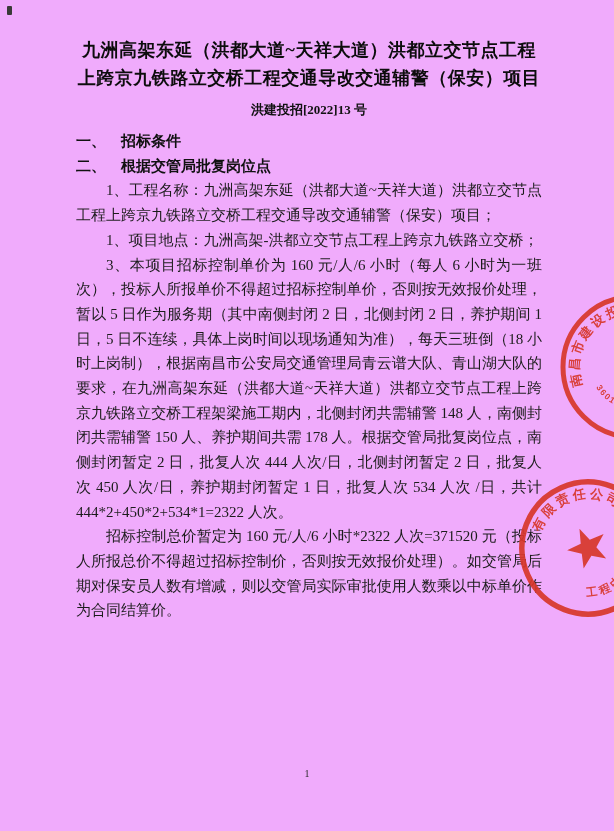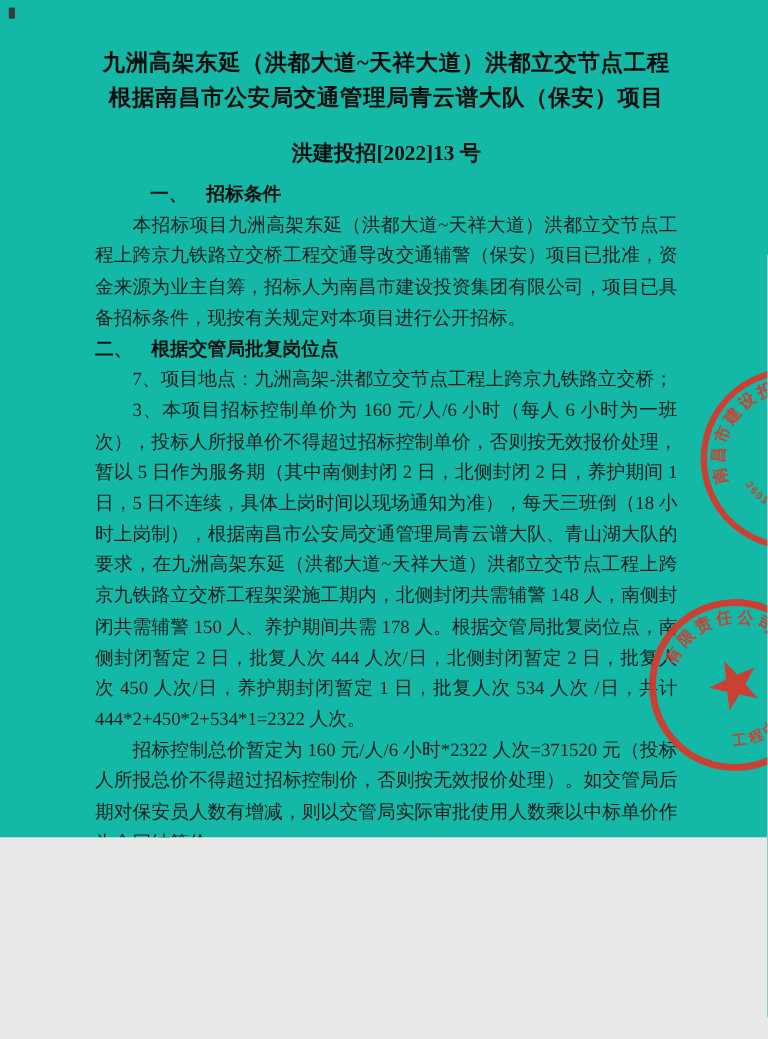"九洲高架东延（洪都大道~天祥大道）洪都立交节点工程" .page { background: #14b8a6 -> #f0abfc; height: 670px -> 831px }
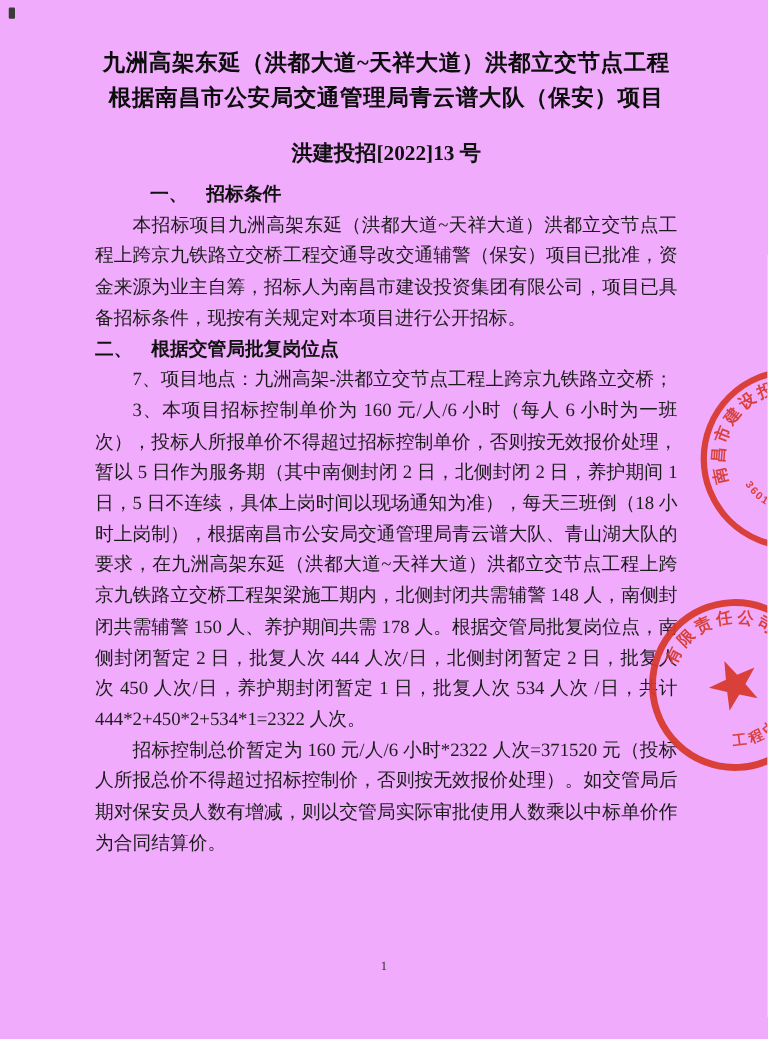"根据南昌市公安局交通管理局青云谱大队（保安）项目" span.title-line { text: 根据南昌市公安局交通管理局青云谱大队 -> 上跨京九铁路立交桥工程交通导改交通辅警 }
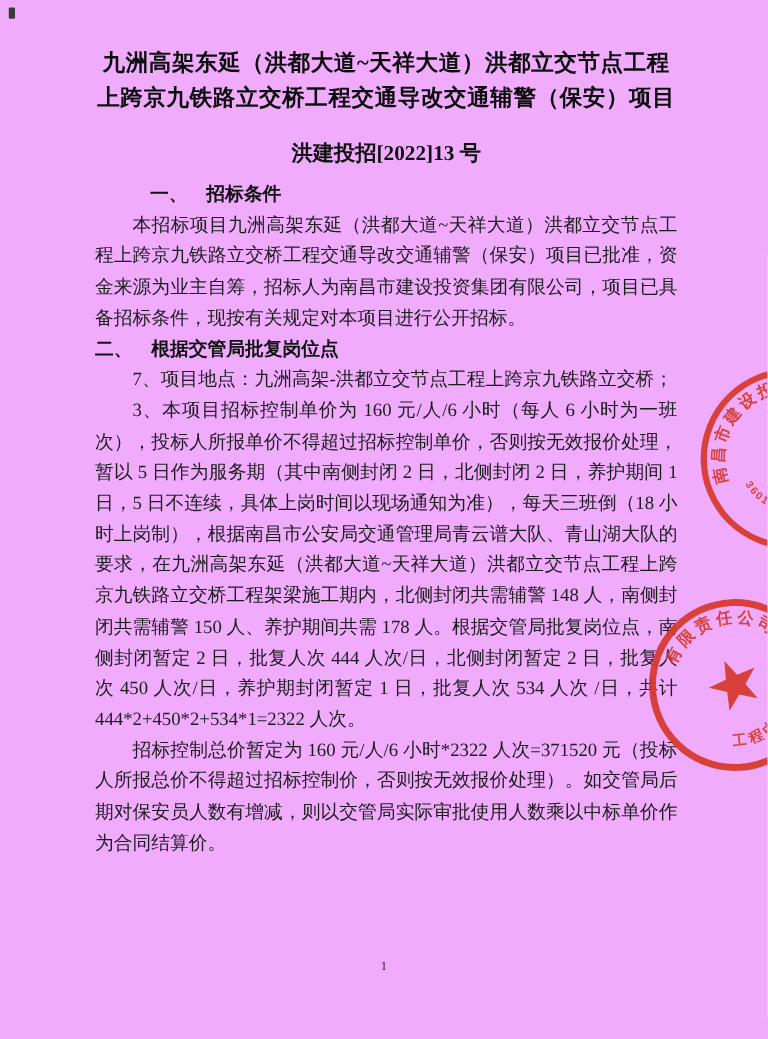"洪建投招[2022]13 号" .doc-number { font-size: 17px -> 13px; margin-top: 19px -> 9px }
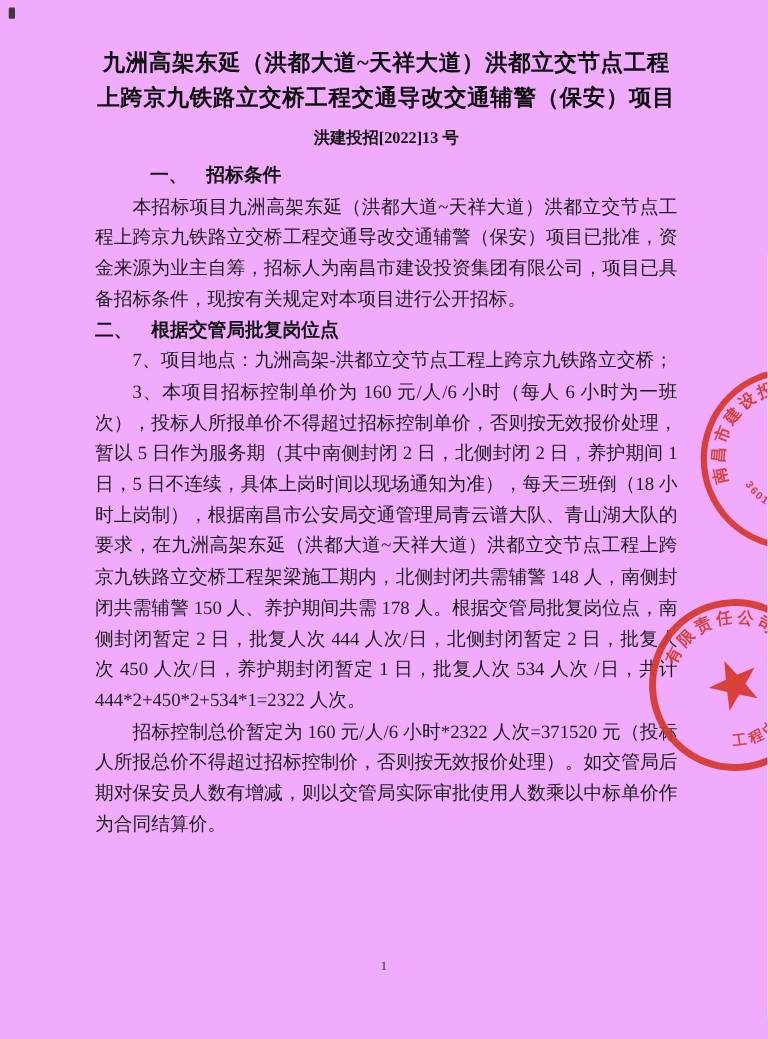"一、 招标条件" .section-heading.first { margin-left: 44px -> none }
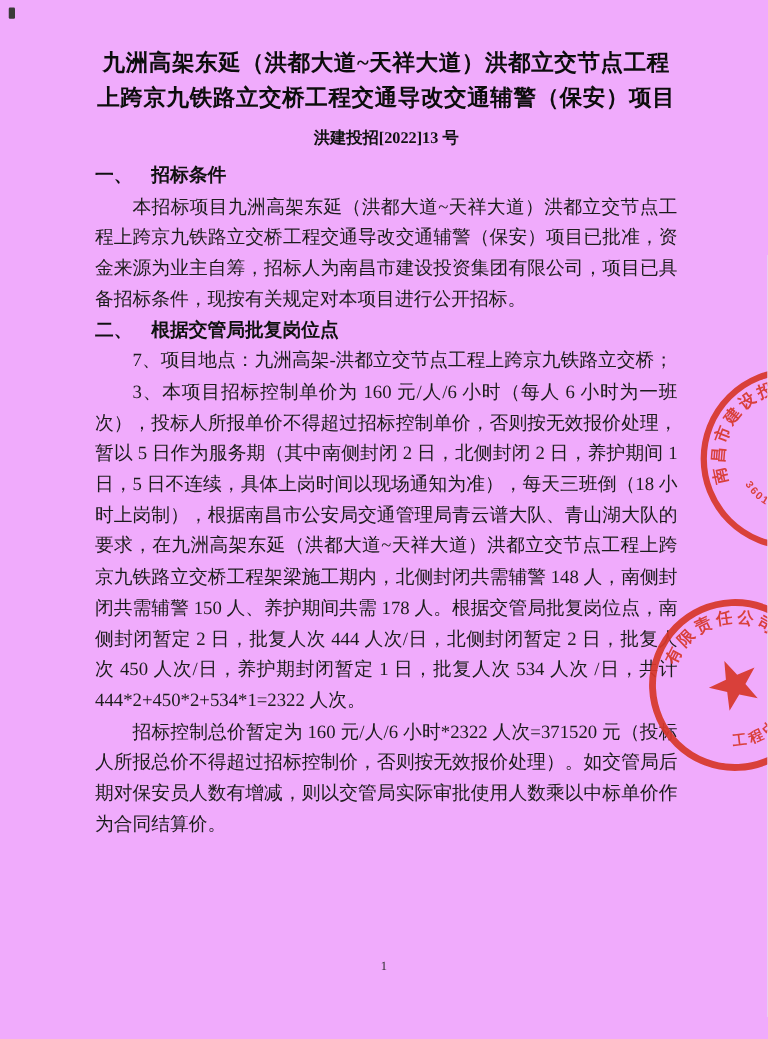"本招标项目九洲高架东延（洪都大道~天祥大道）洪都立交节点工程上跨京九铁路立交桥工" p { html: <p>本招标项目九洲高架东延（洪都大道~天祥大道）洪都立交节点工程上跨京九铁路立交桥工程交通导改交通辅警（保安）项目已批准，资金来源为业主自筹，招标人为南昌市建设投资集团有限公司，项目已具备招标条件，现按有关规定对本项目进行公开招标。</p> -> none }
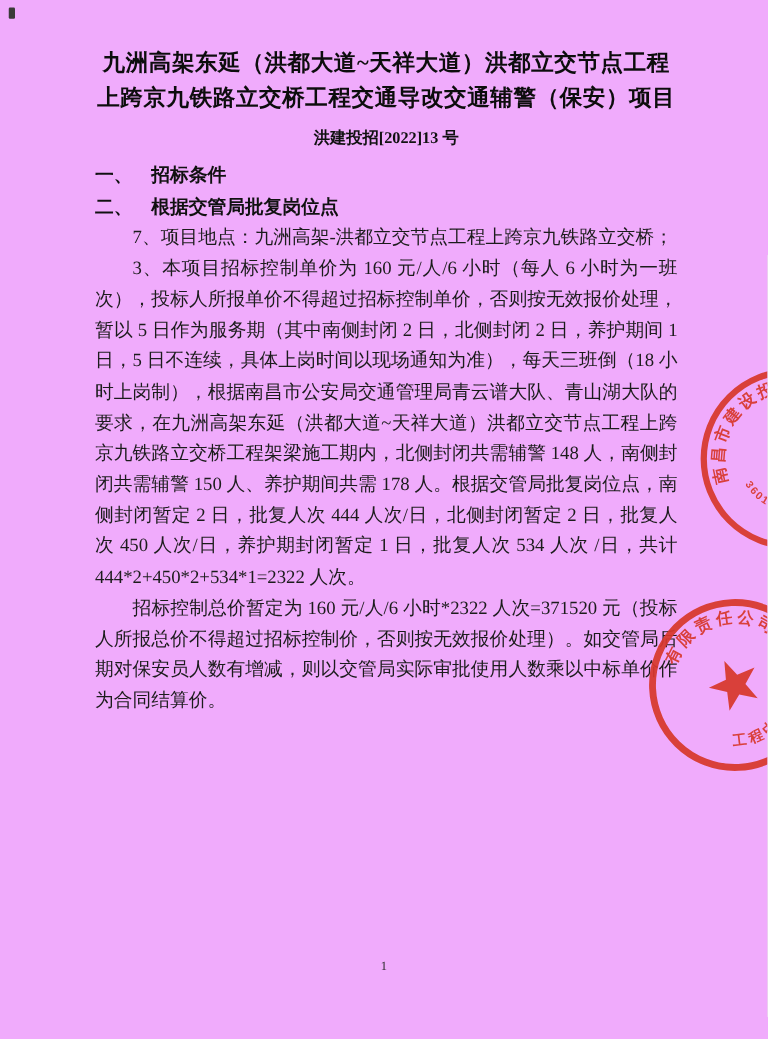"1、工程名称：九洲高架东延（洪都大道~天祥大道）洪都立交节点工程上跨京九铁路立交" p { html: none -> <p>1、工程名称：九洲高架东延（洪都大道~天祥大道）洪都立交节点工程上跨京九铁路立交桥工程交通导改交通辅警（保安）项目；</p> }
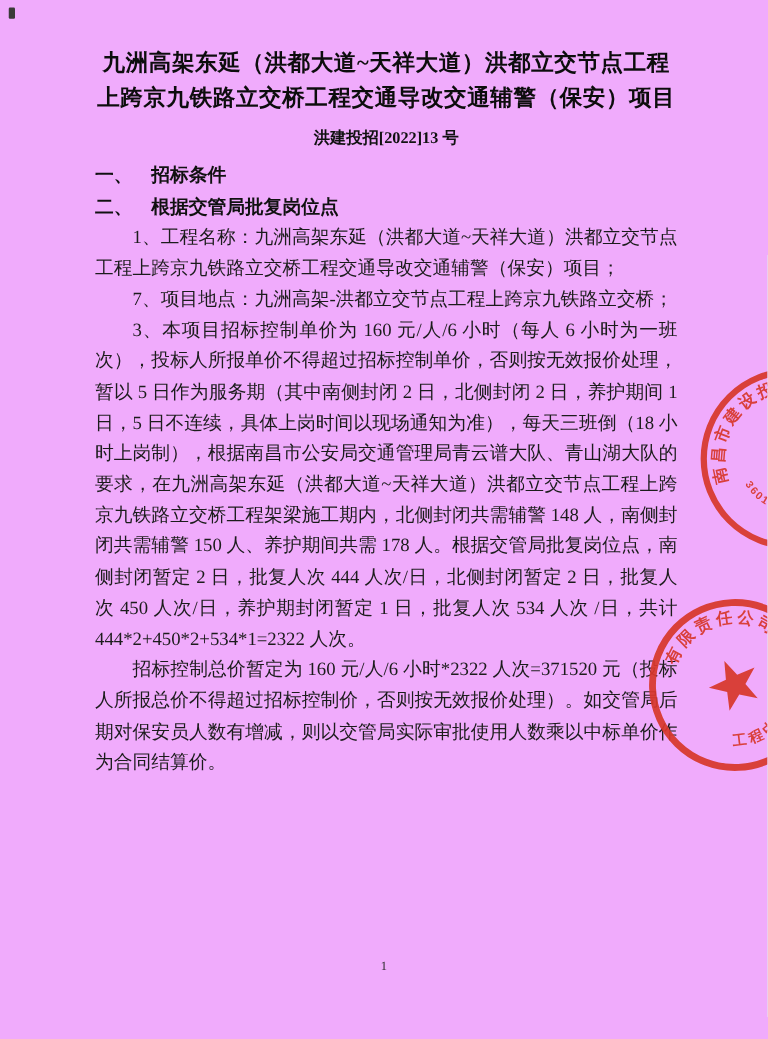"7、项目地点：九洲高架-洪都立交节点工程上跨京九铁路立交桥；" p { text: 7 -> 1 }
